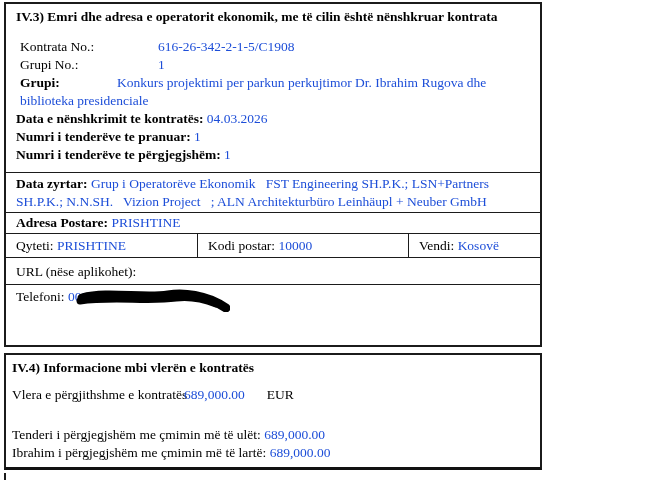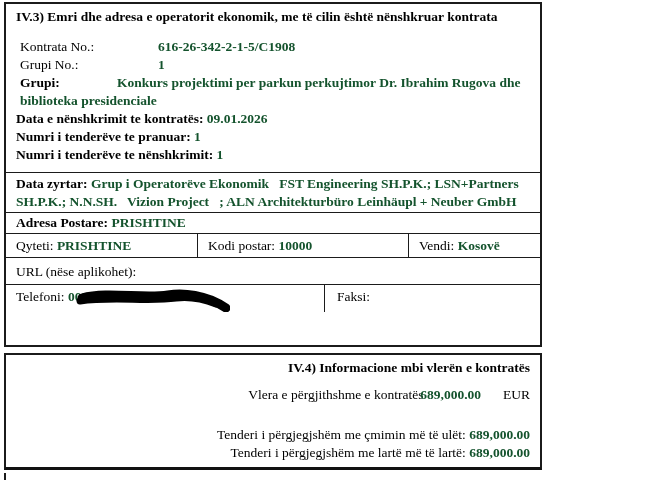"616-26-342-2-1-5/C1908" .val { color: #14532d -> #1d4ed8; font-weight: bold -> normal }
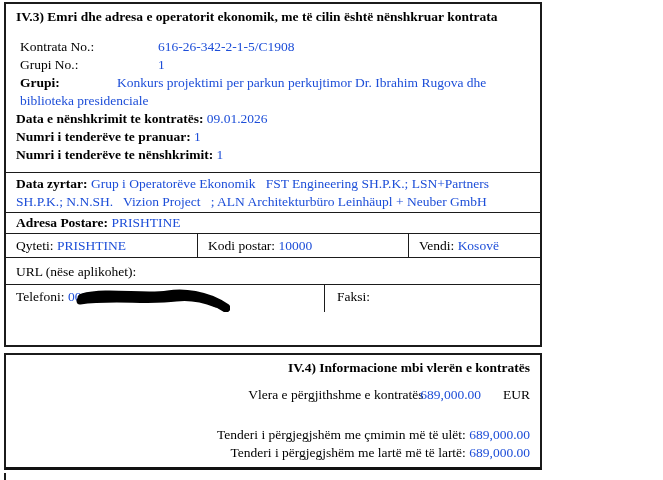"09.01.2026" span.val { text: 09.01.2026 -> 04.03.2026 }
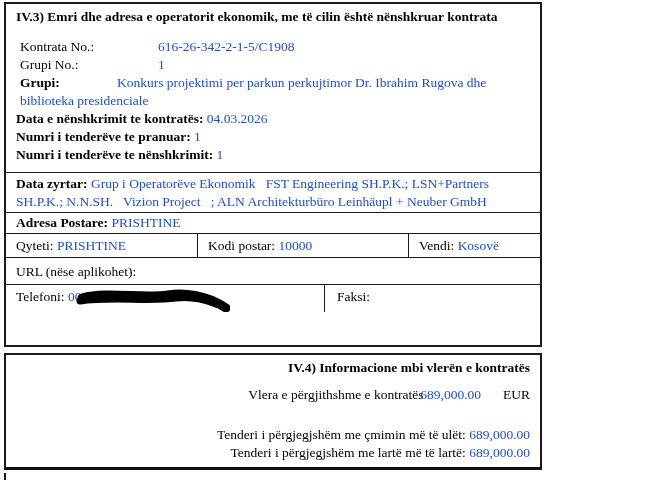"Numri i tenderëve te nënshkrimit:" span.lbl { text: nënshkrimit -> përgjegjshëm }
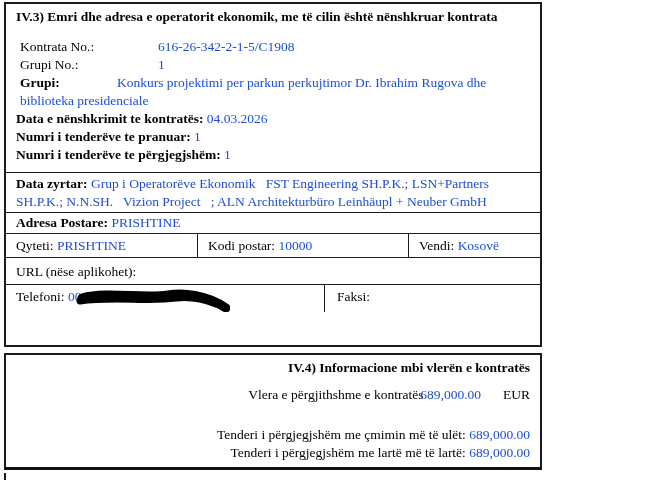"Faksi:" div.cell { html: <div> <span>Faksi:</span> </div> -> none }
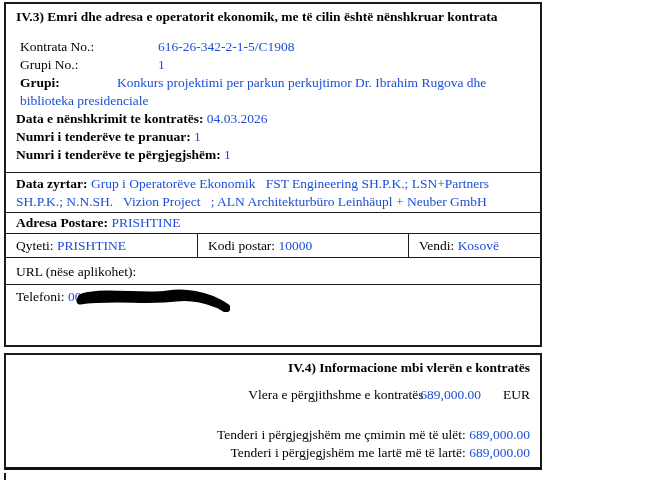"IV.4) Informacione mbi vlerën e" .iv4-pad { text-align: right -> none }
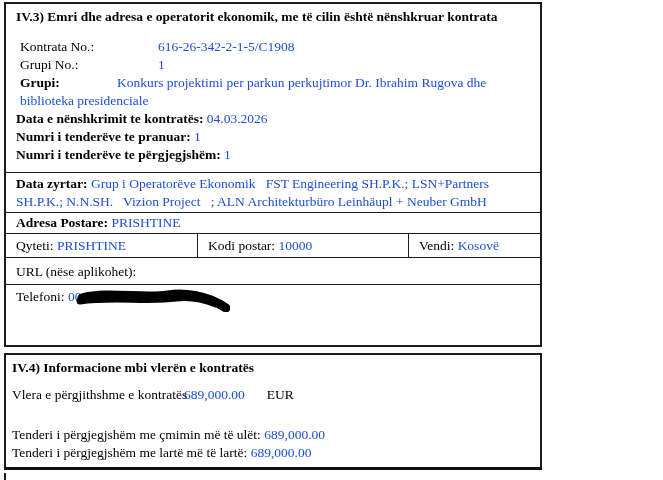"Tenderi i përgjegjshëm me lartë" span.plain { text: Tenderi i përgjegjshëm me lartë -> Ibrahim i përgjegjshëm me çmimin }
